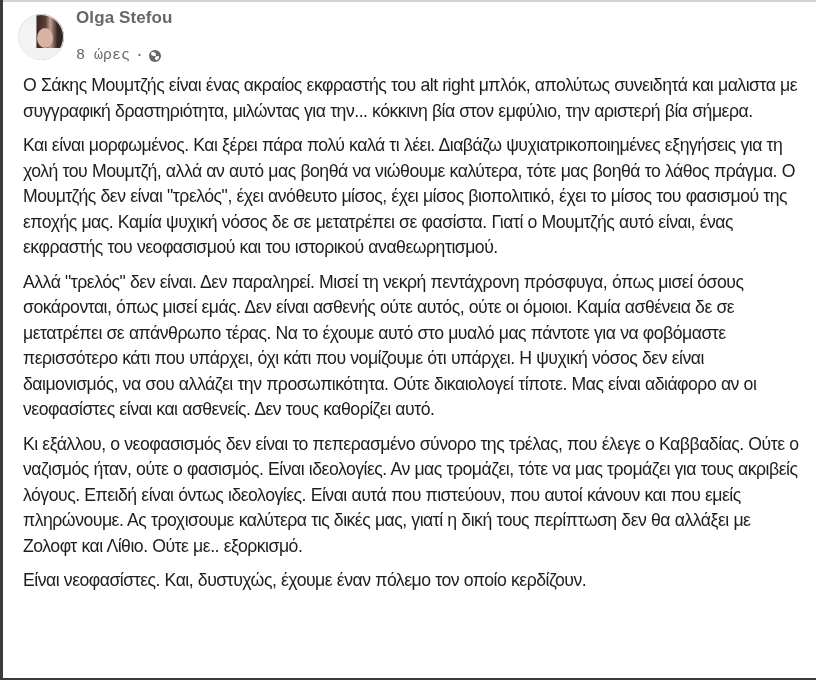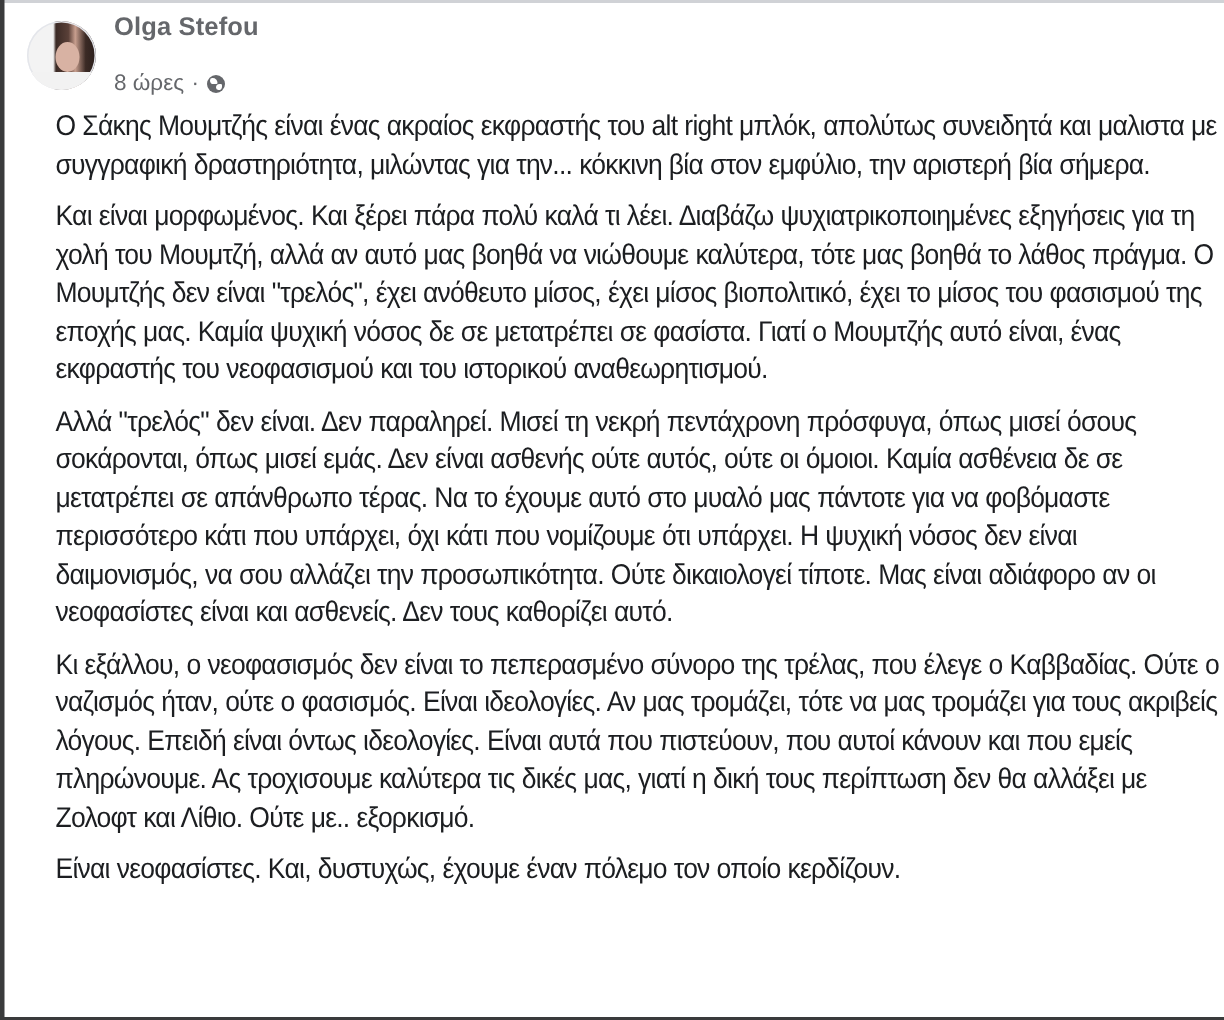"8 ώρες" .time-row { font-family: none -> Liberation Mono, monospace }
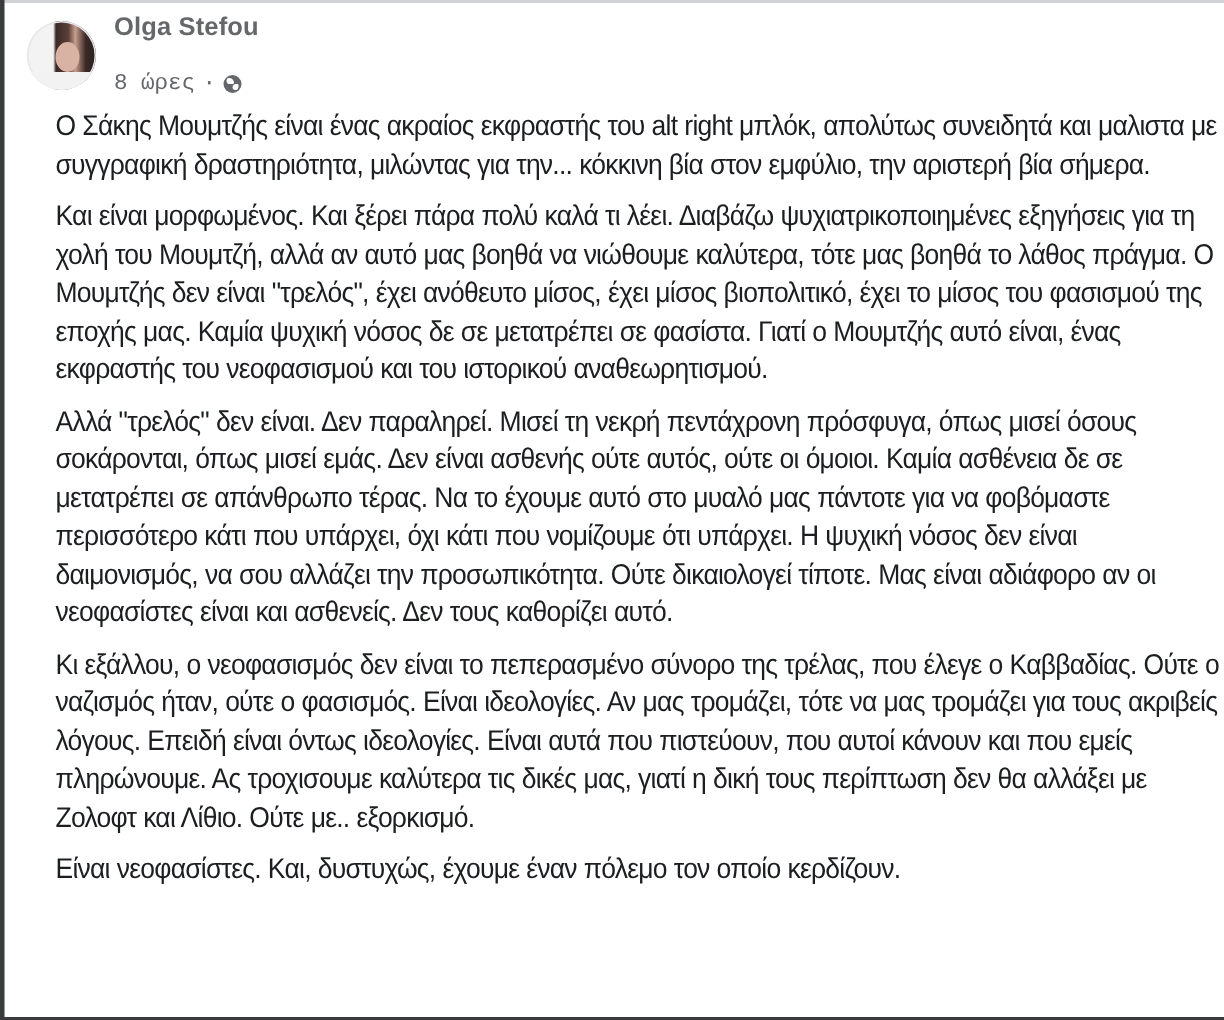"Ο Σάκης Μουμτζής είναι ένας" .body { padding: 10px 16px 0 34px -> 10px 16px 0 20px }
